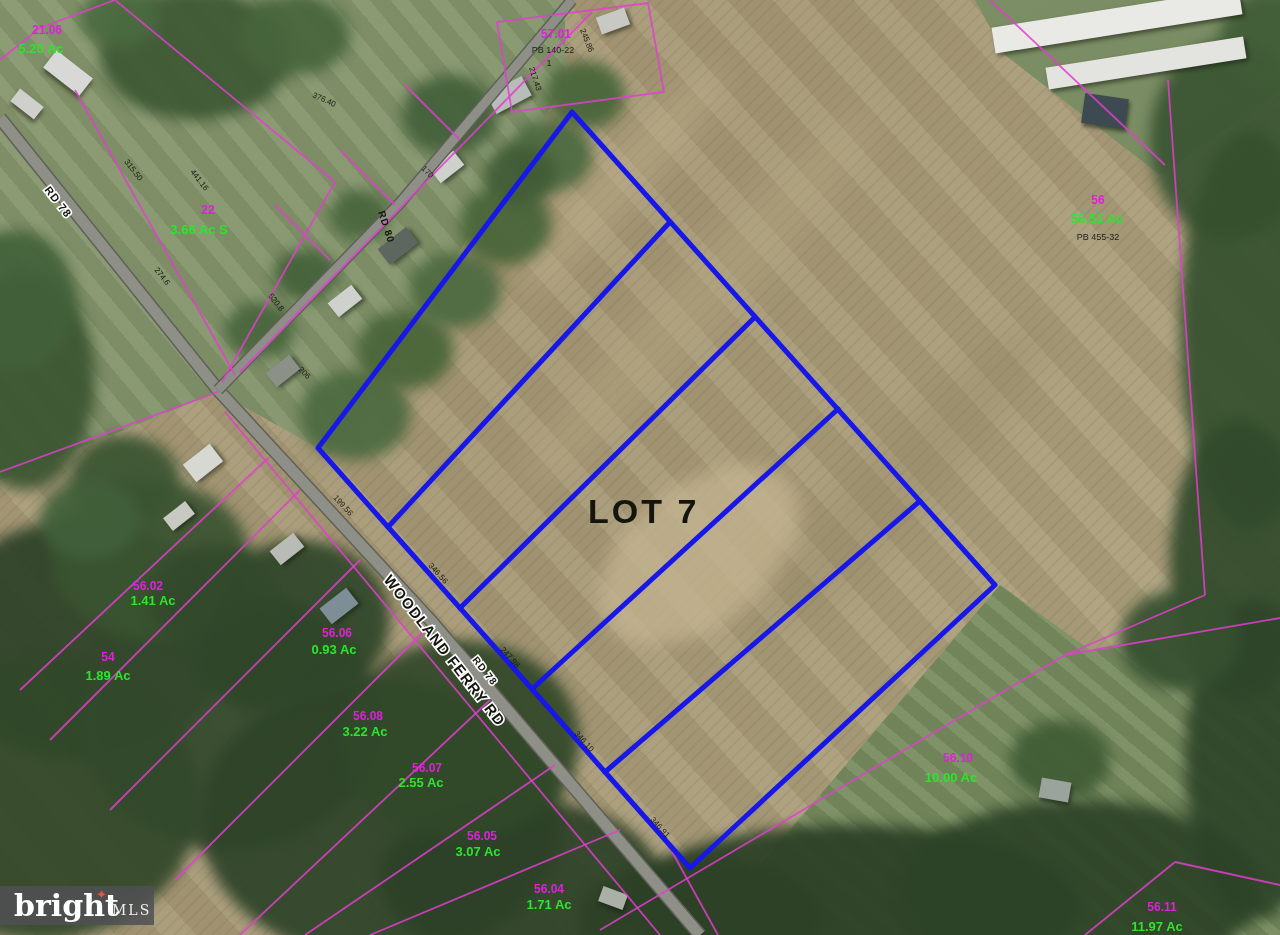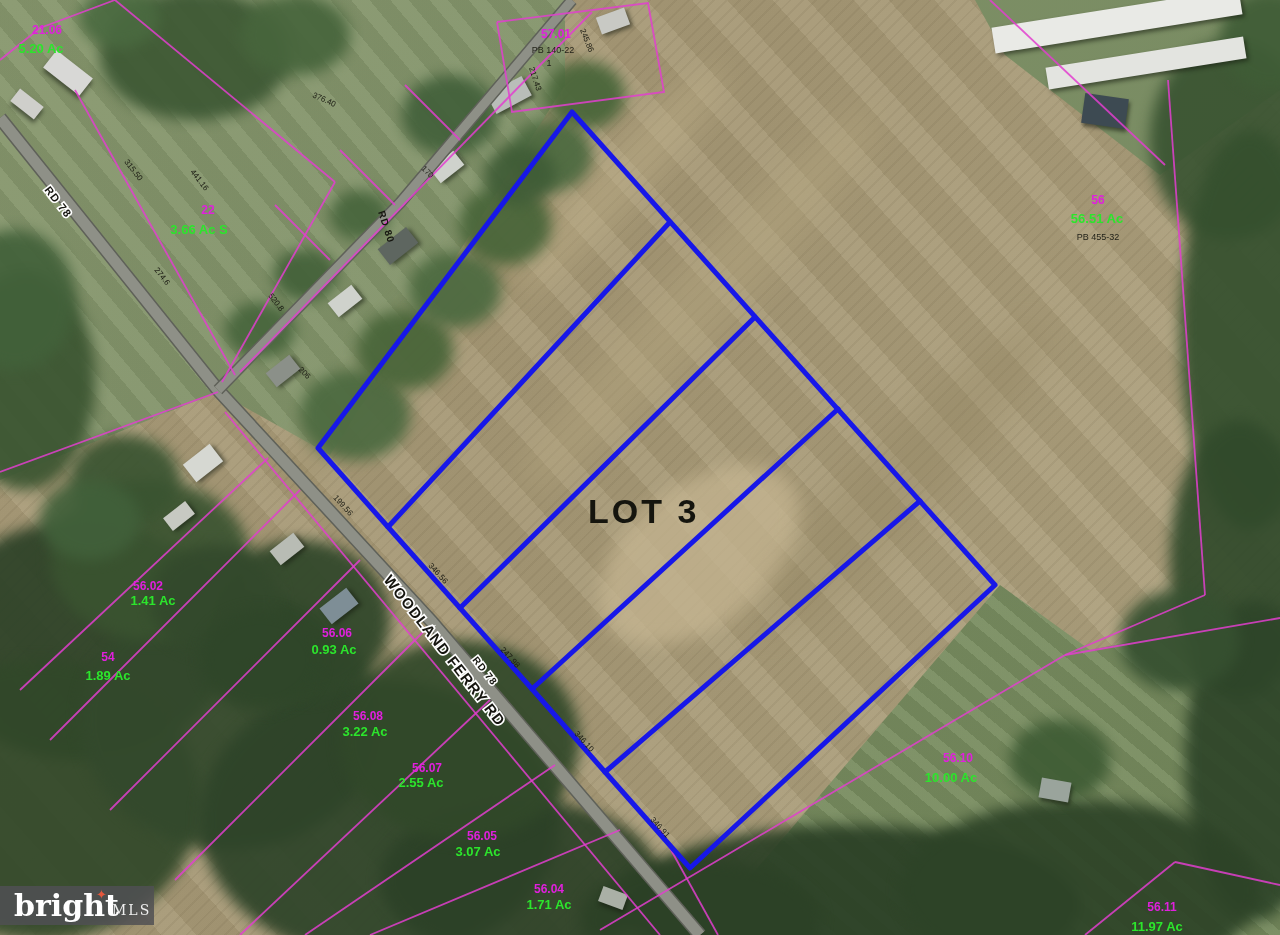"LOT 3" div { text: 3 -> 7 }
